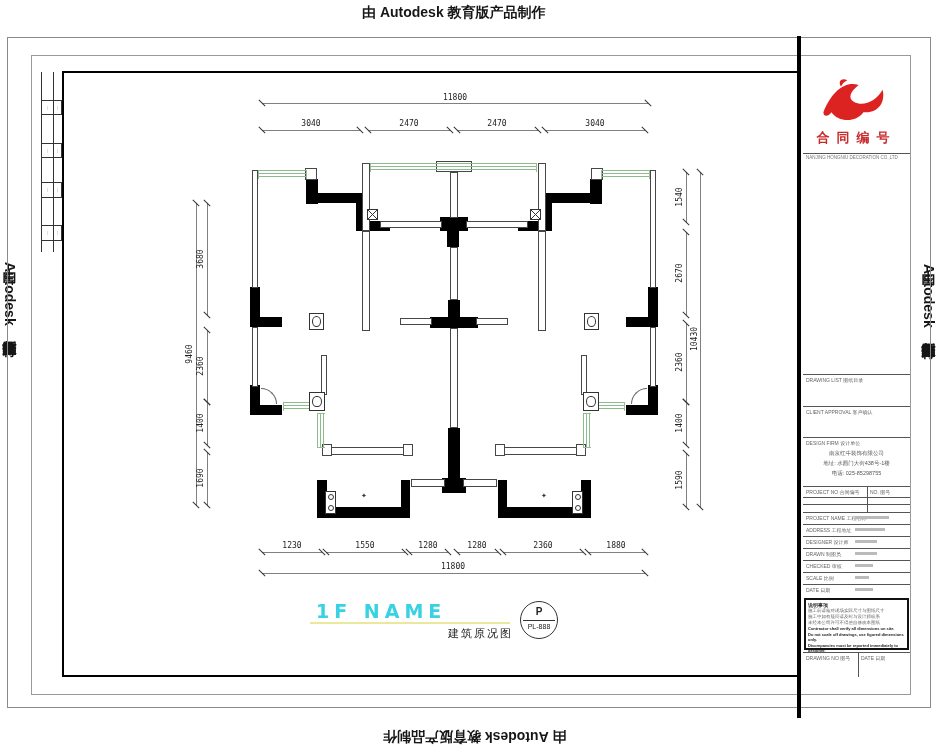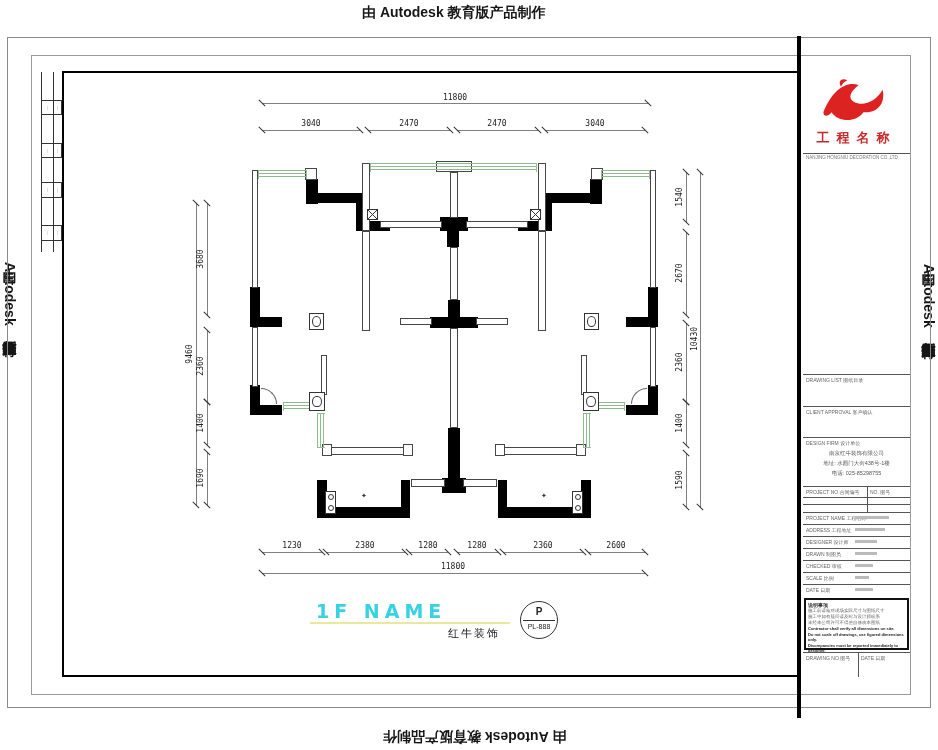"工程名称" div.brand { text: 工程名称 -> 合同编号 }
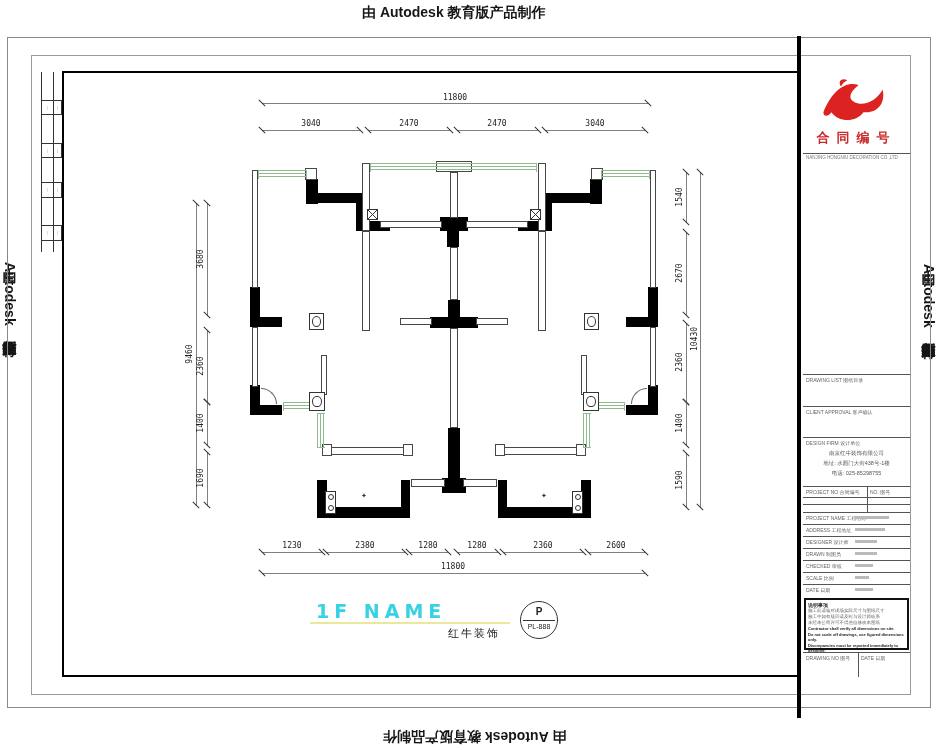"2380" span.dt { text: 2380 -> 1550 }
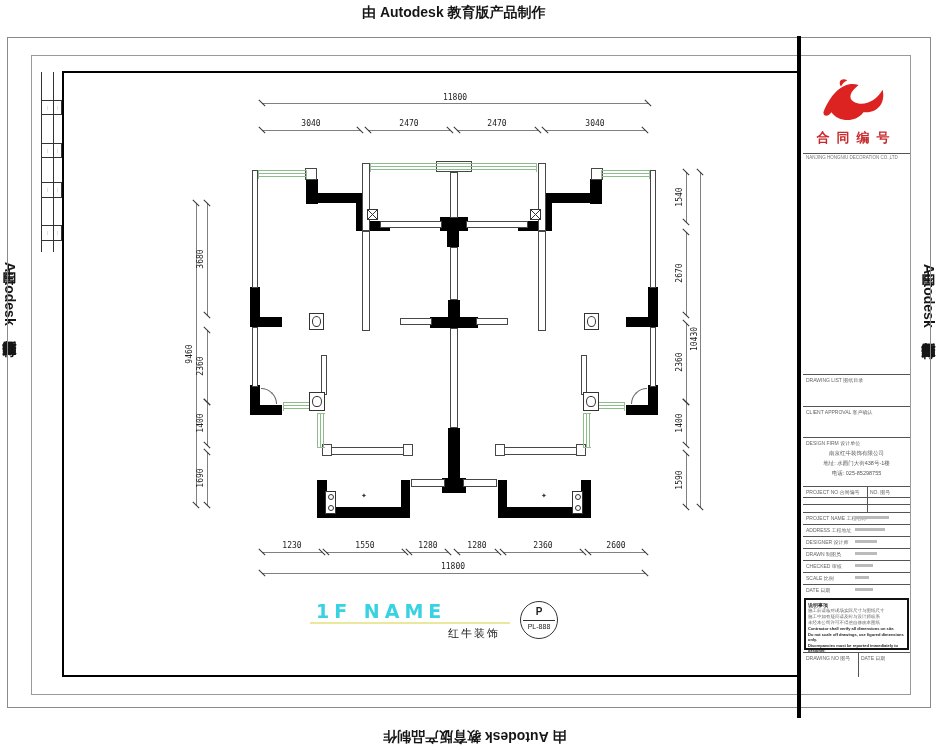"2600" span.dt { text: 2600 -> 1880 }
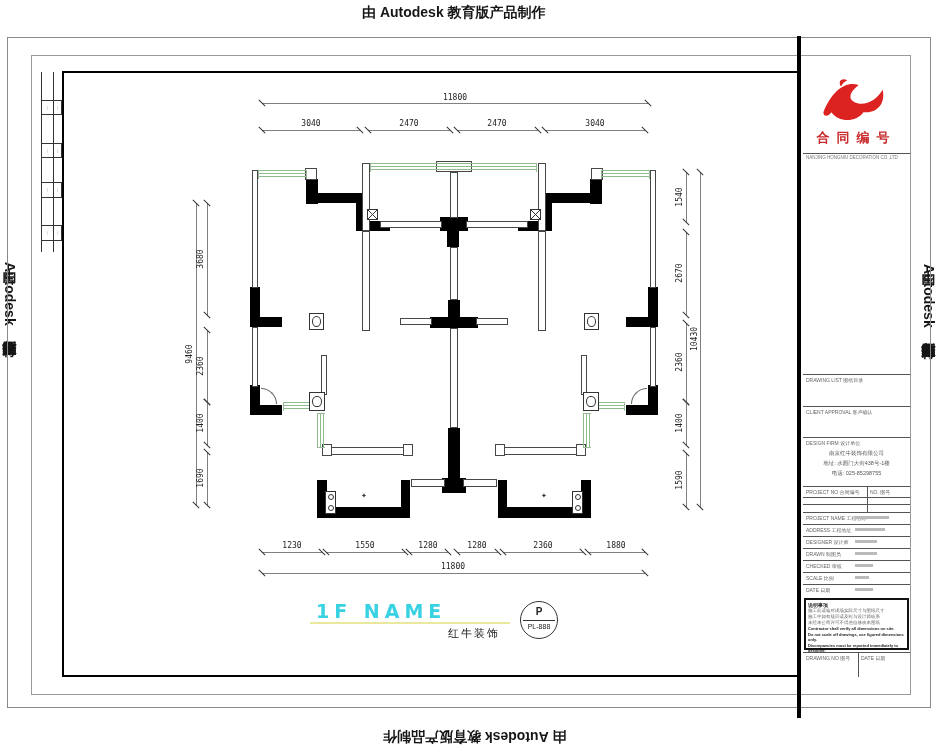"红牛装饰" div.psub { text: 红牛装饰 -> 建筑原况图 }
